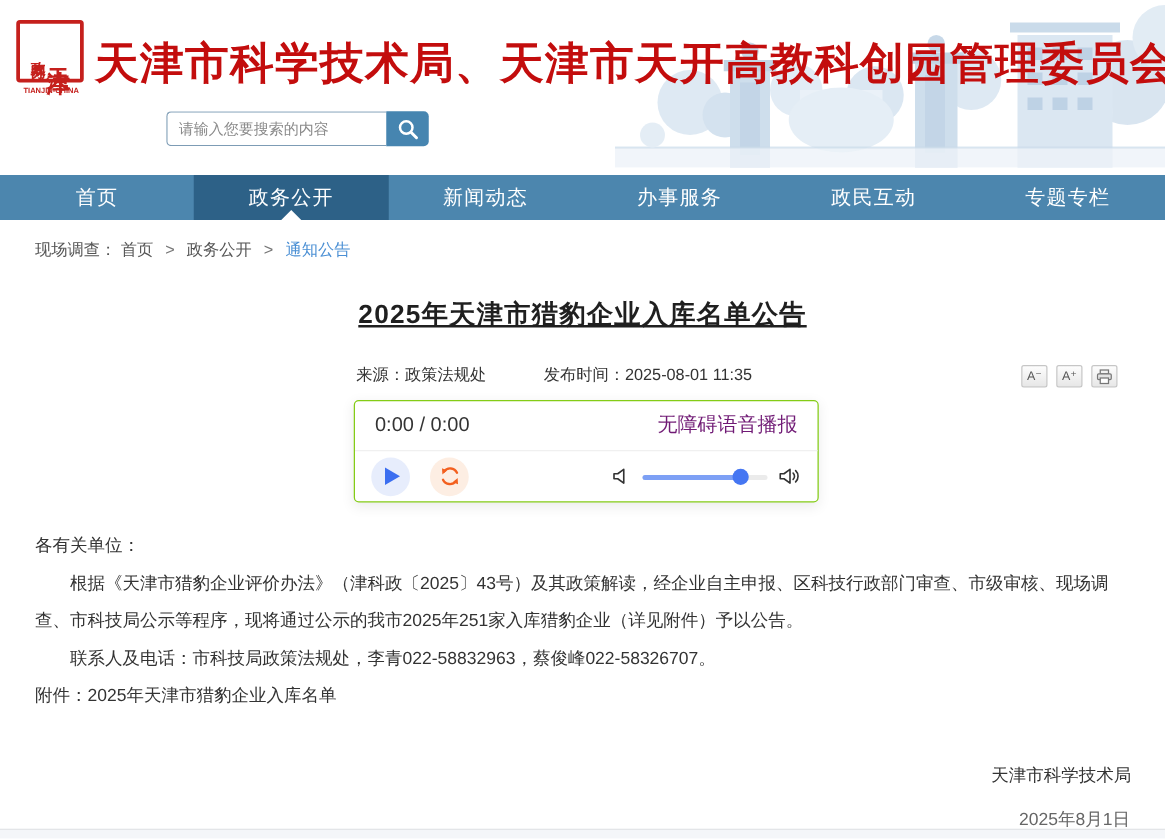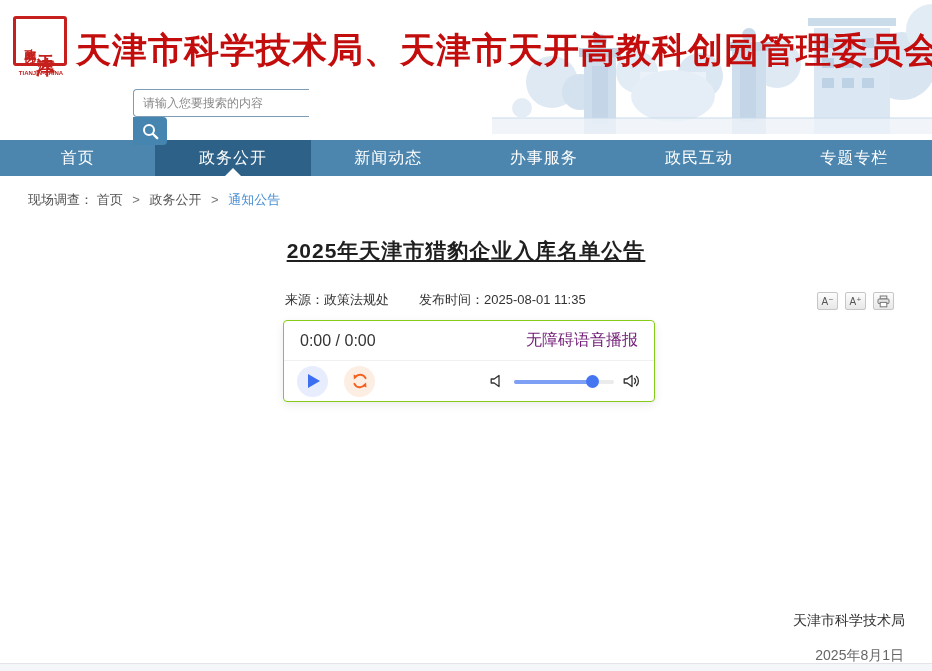"请输入您要搜索的内容" .search-row { flex-direction: column -> none }
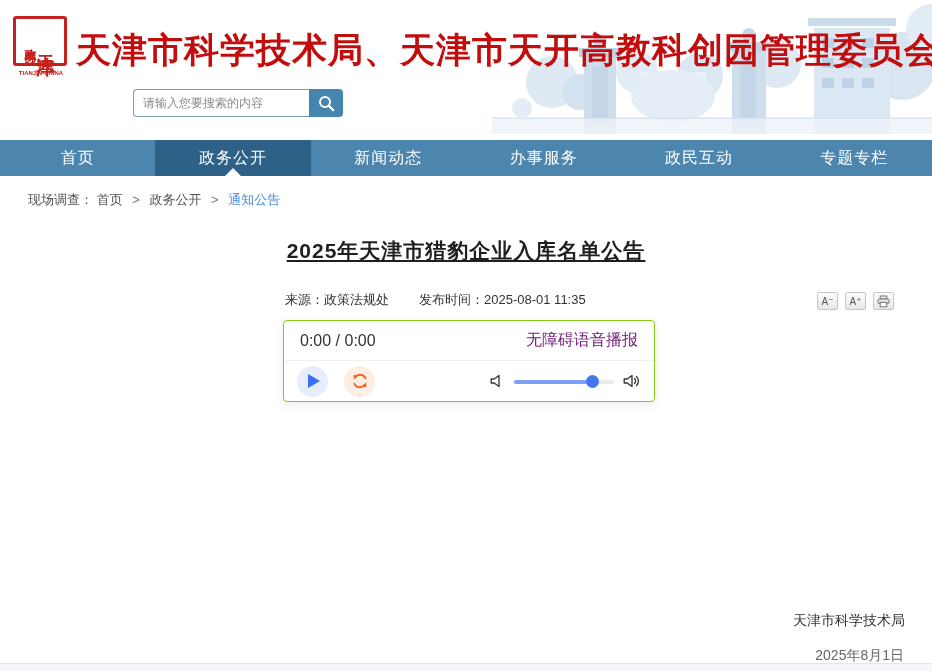"来源：政策法规处" .meta { gap: 30px -> 46px }
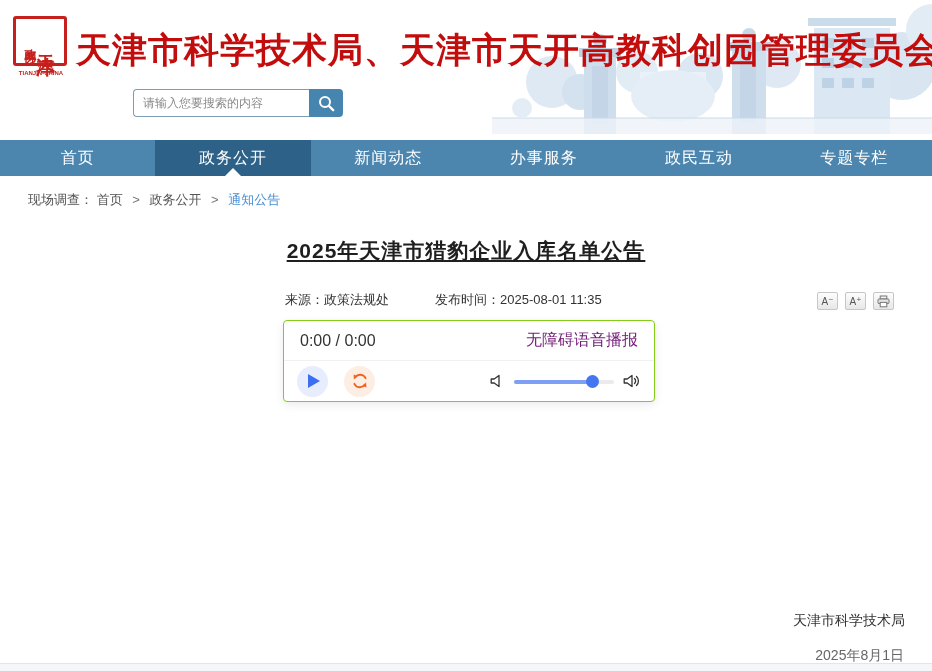"各有关单位：" div.body-text { html: none -> <div> <p>各有关单位：</p> <p> 根据《天津市猎豹企业评价办法》（津科政〔2025〕43号）及其政策解读，经企业自主申报、区科技行政部门审查、市级审核、现场调查、市科技局公示等程序，现将通过公示的我市2025年251家入库猎豹企业（详见附件）予以公告。</p> <p> 联系人及电话：市科技局政策法规处，李青022-58832963，蔡俊峰022-58326707。</p> <p> <span>附件：</span><a>2025年天津市猎豹企业入库名单</a> </p> </div> }
